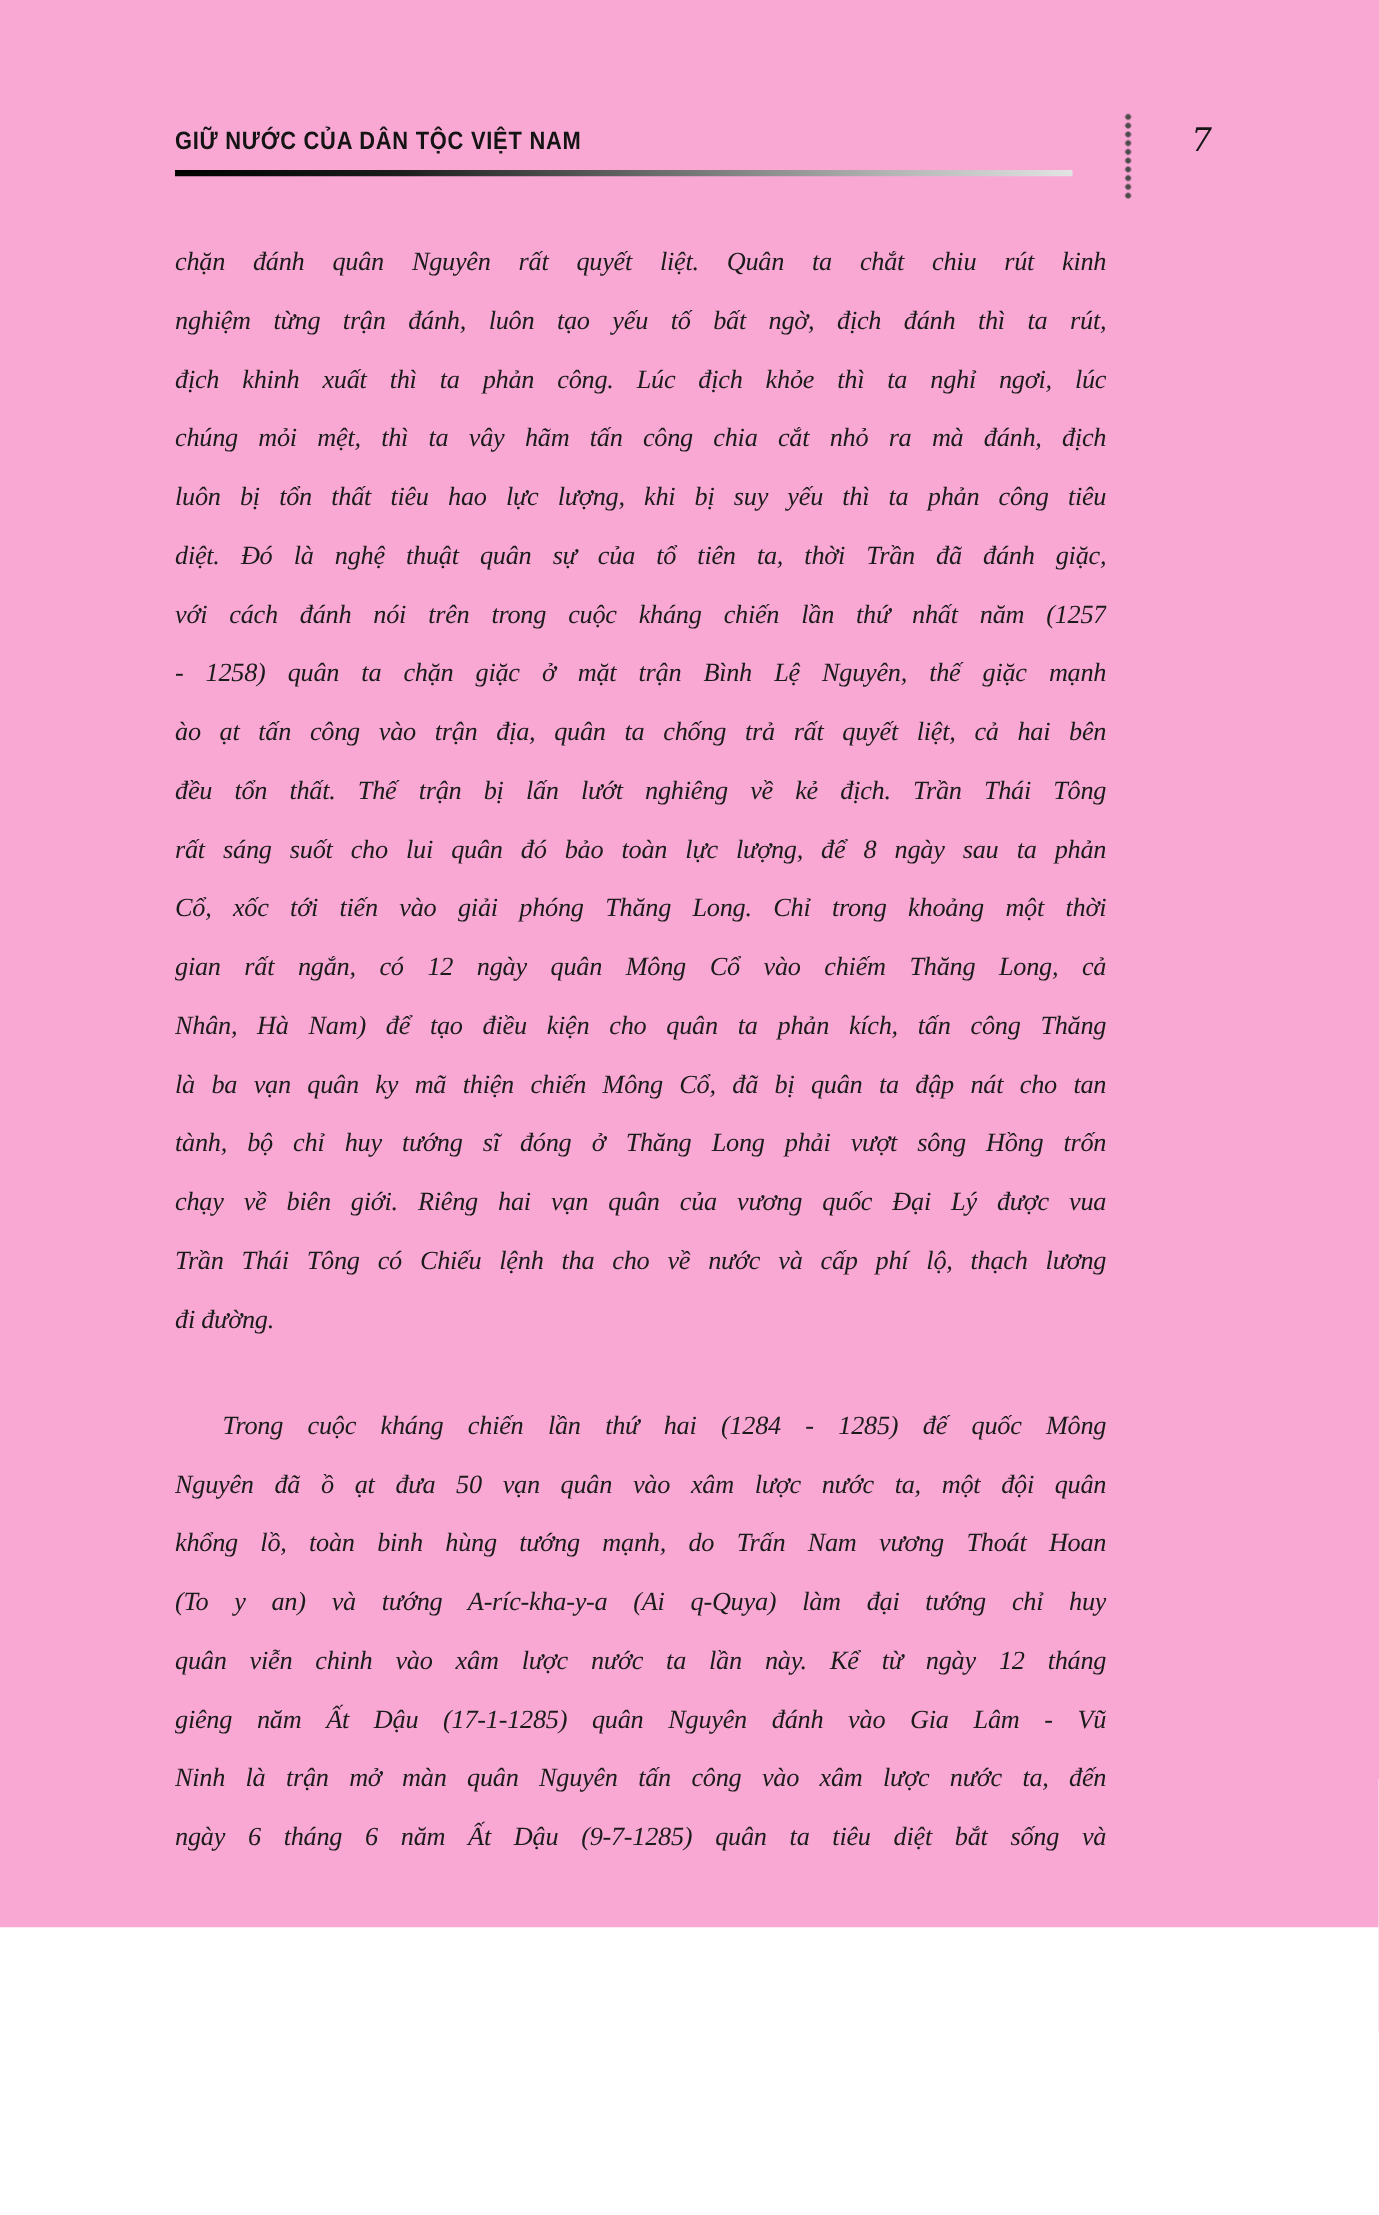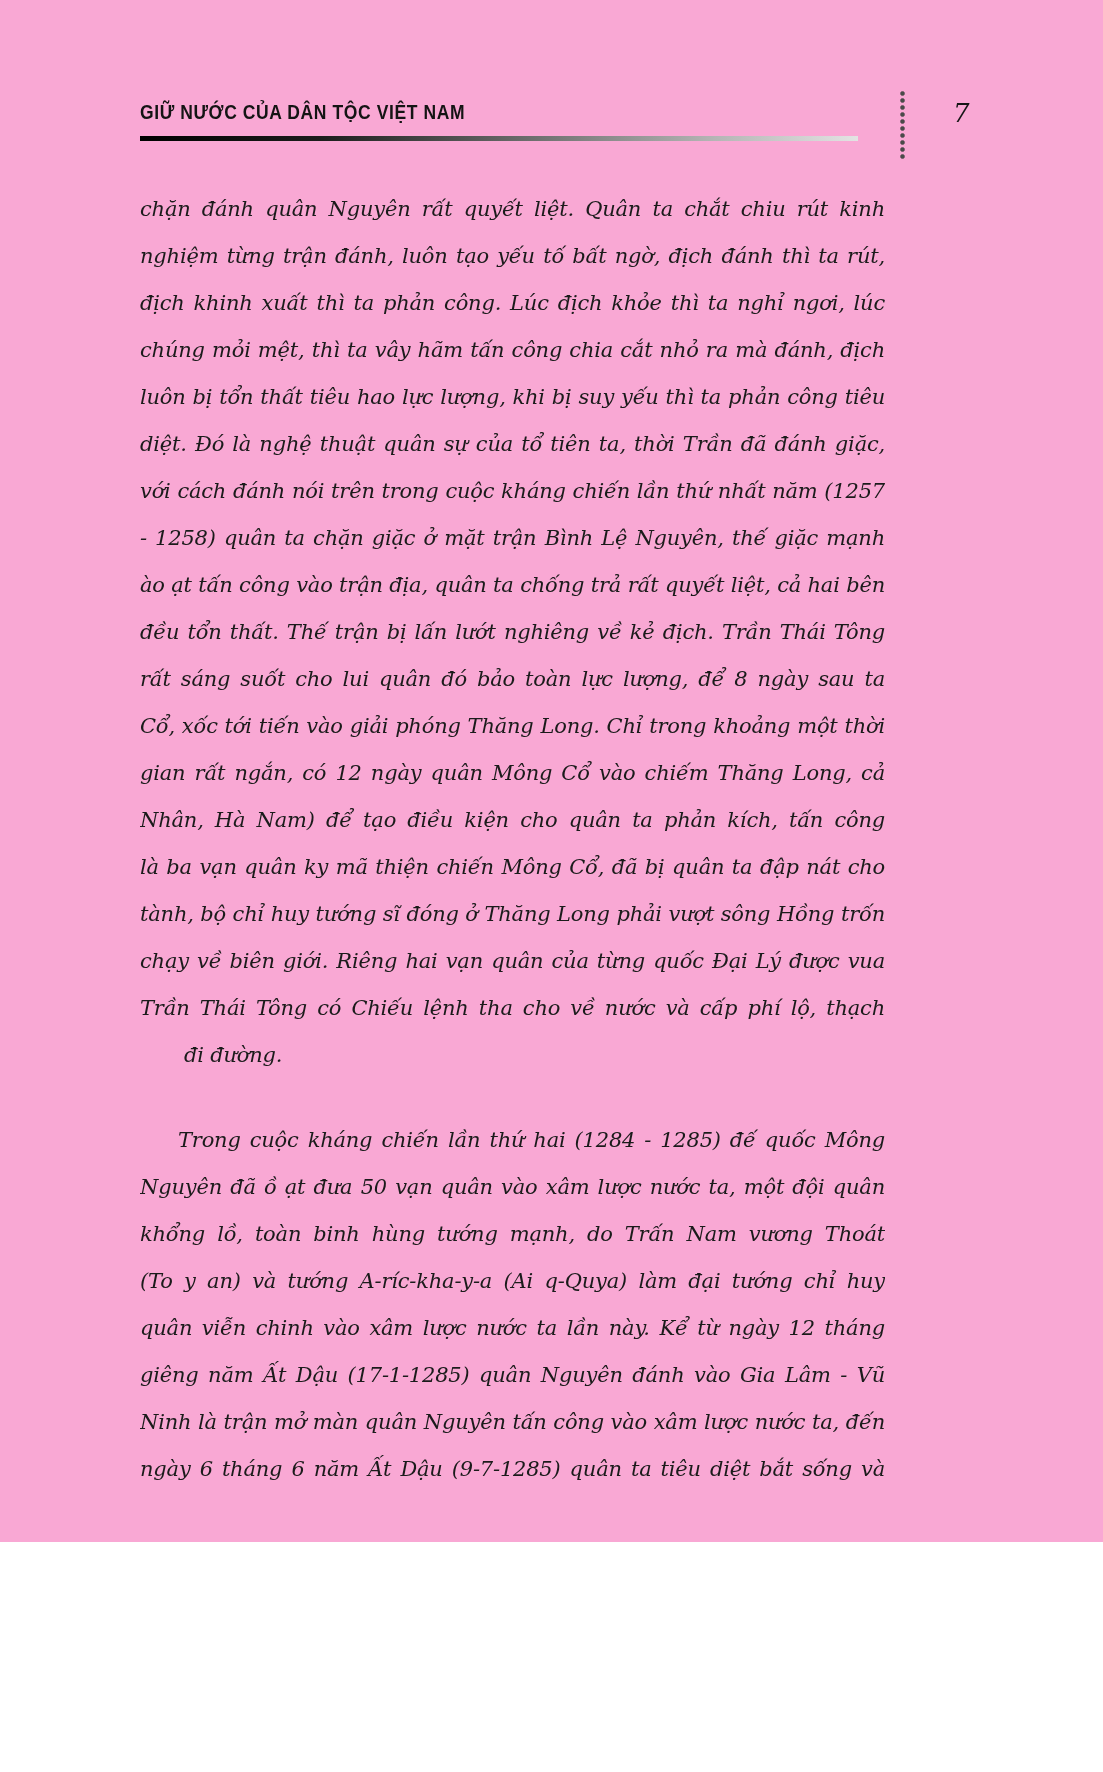"chặn đánh quân Nguyên rất" .paragraph { font-family: none -> Liberation Serif, serif }
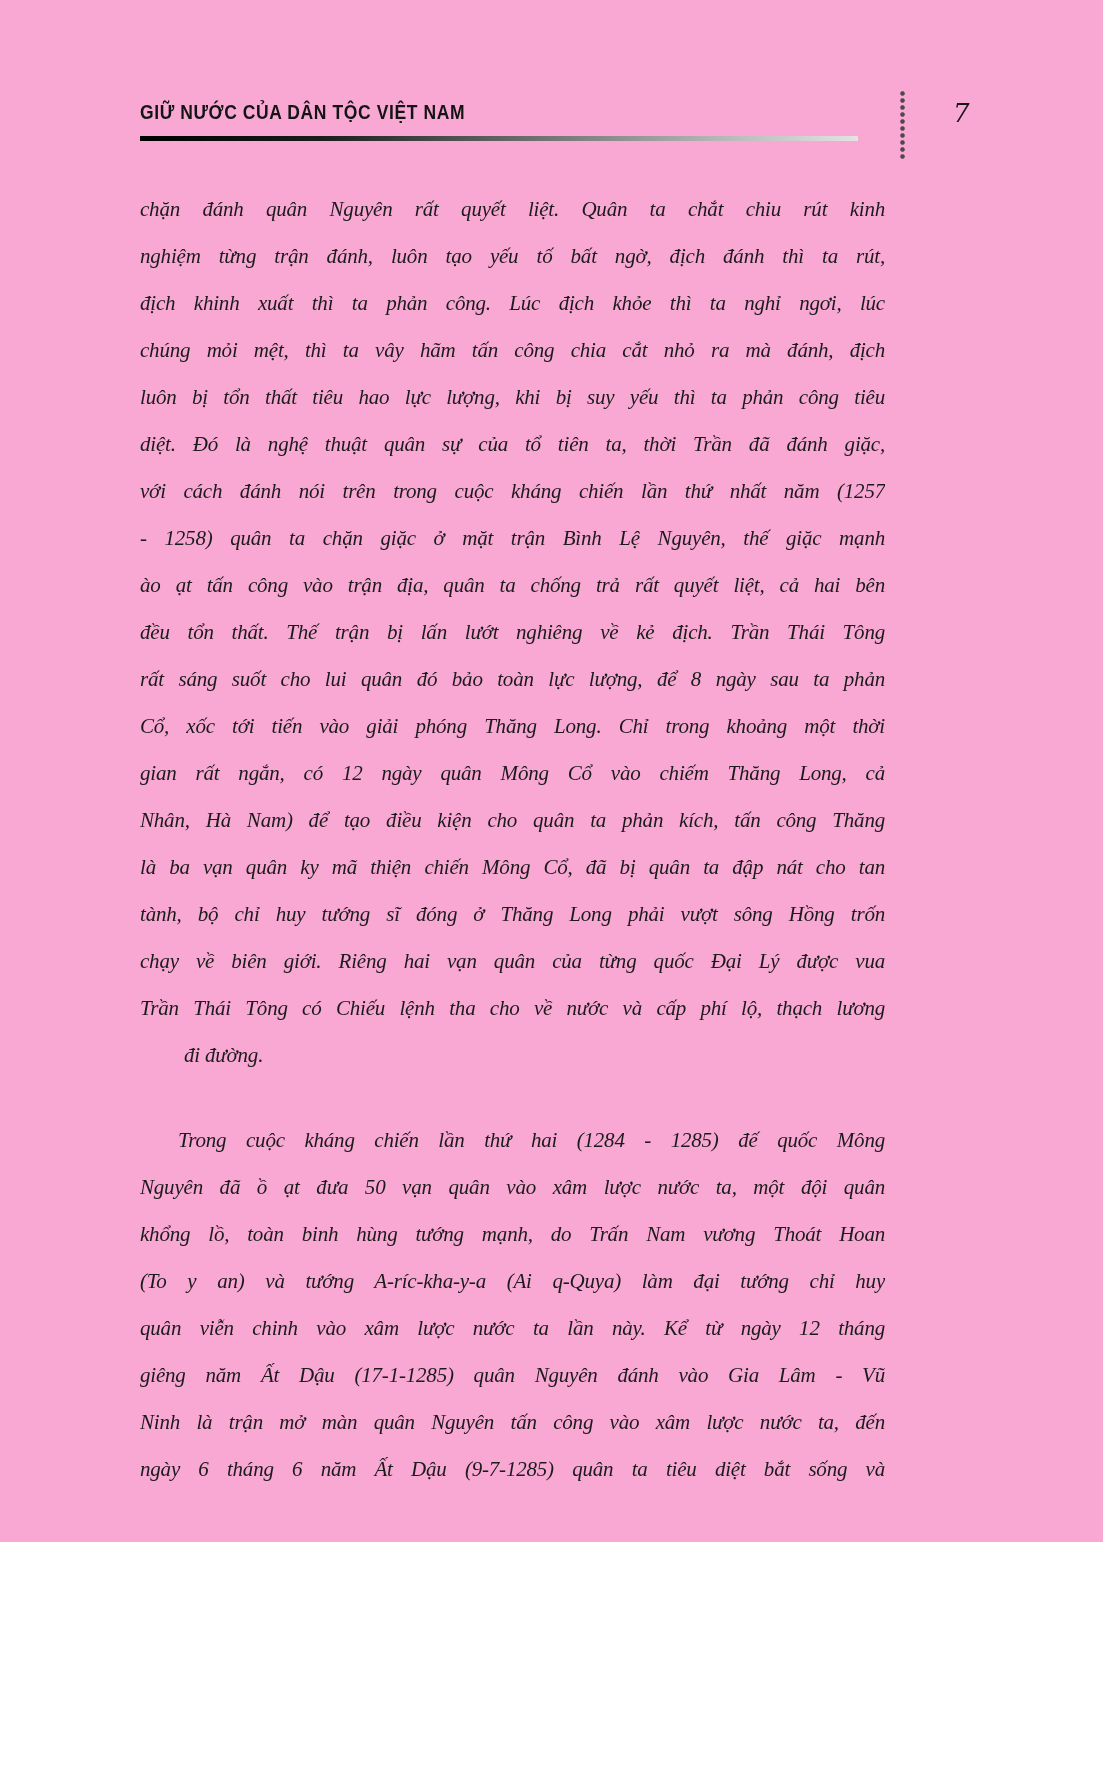"chạy về biên giới. Riêng" div.line { text: từng -> vương }
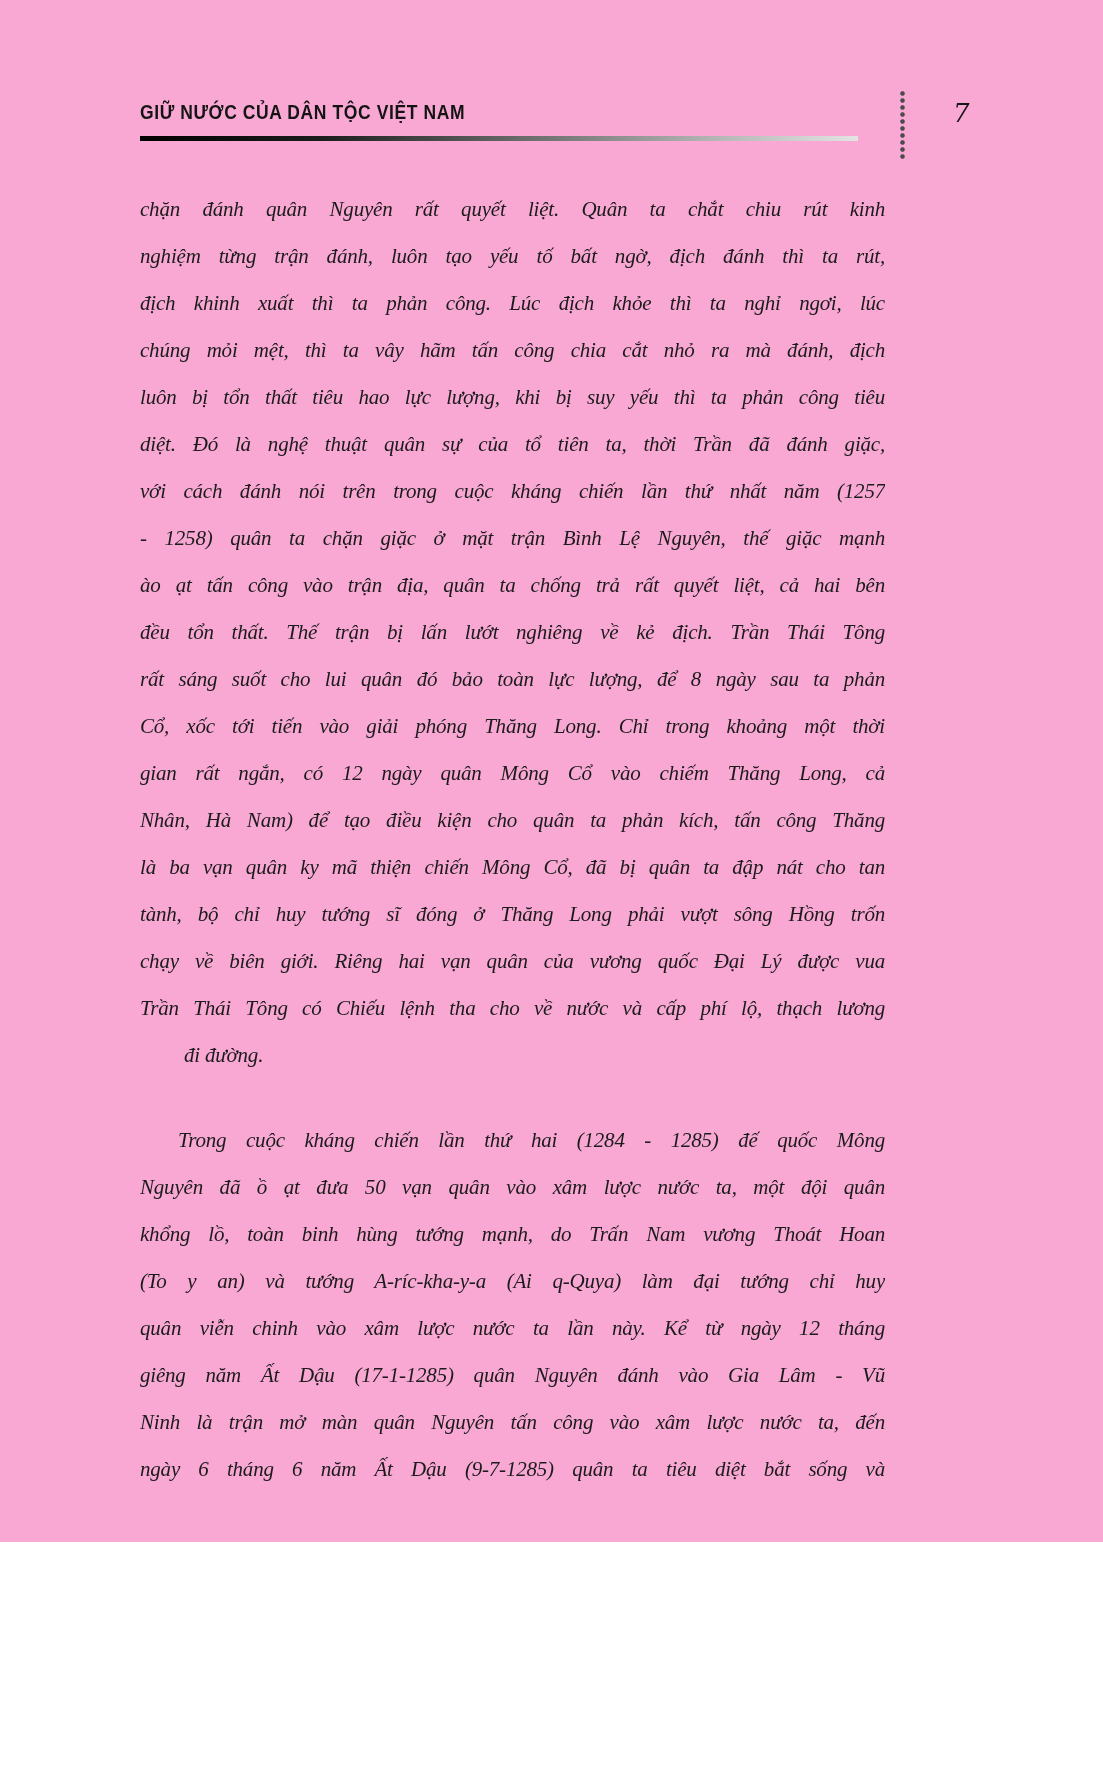"đi đường." .line.flush-left { margin-left: 44px -> none }
